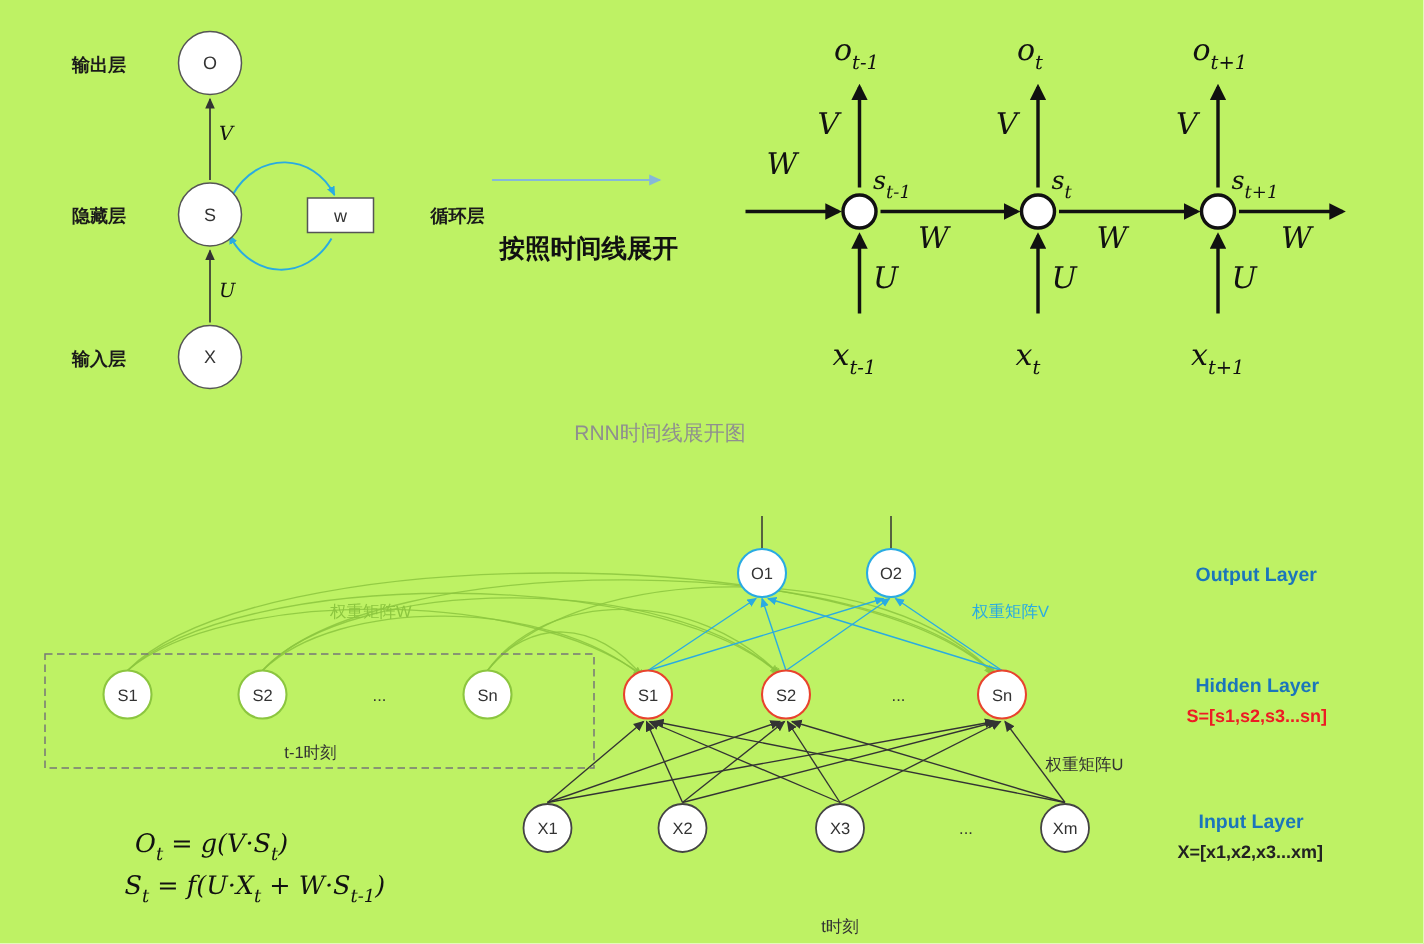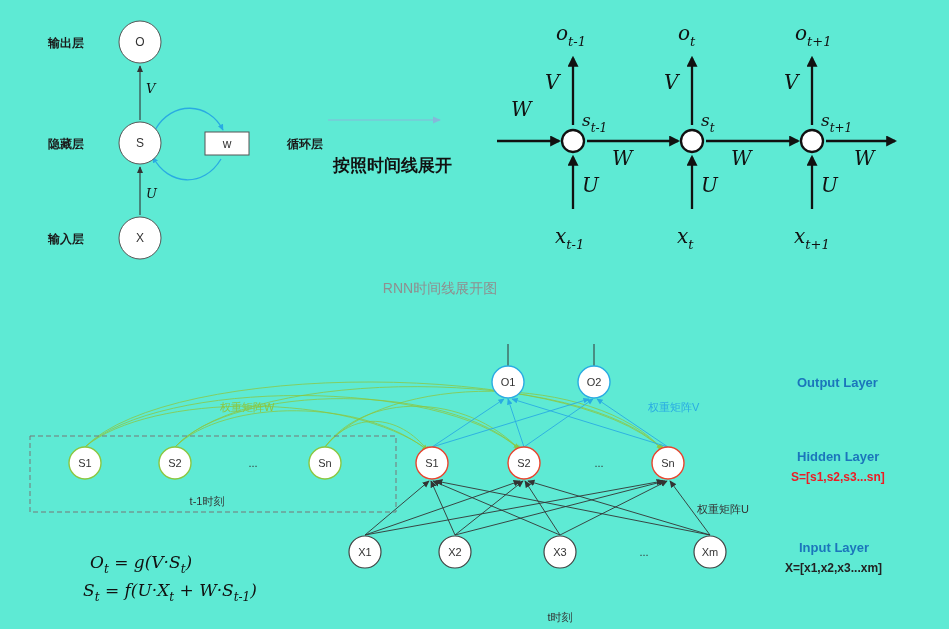"输出层" .page { background: #5eead4 -> #bef264 }
